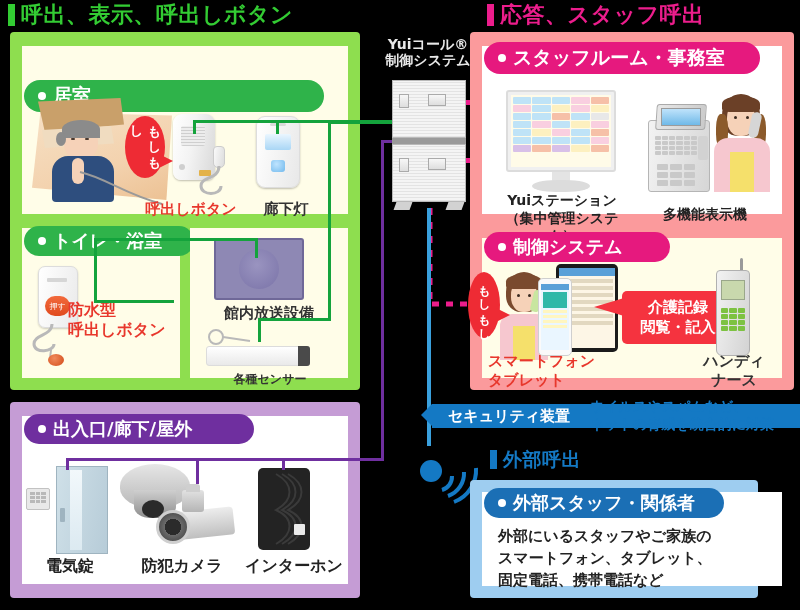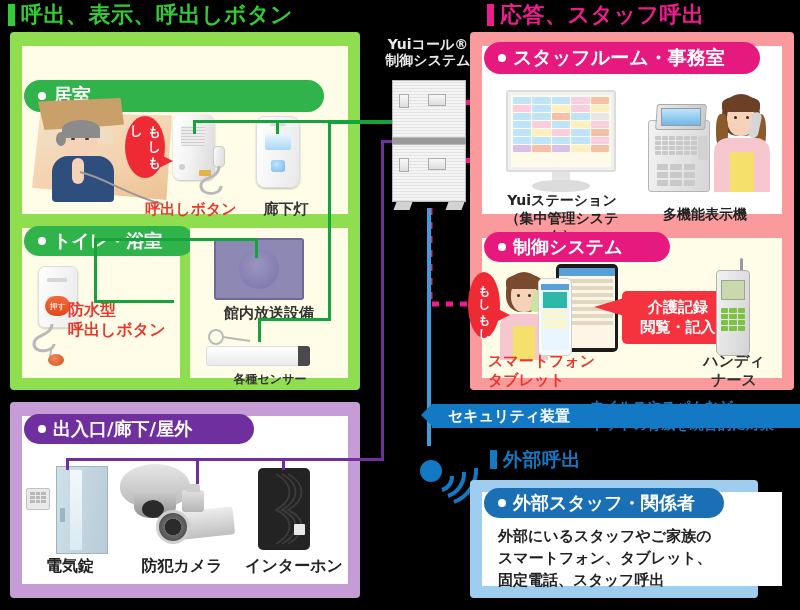"固定電話、スタッフ呼出" div { text: スタッフ呼出 -> 携帯電話など }
